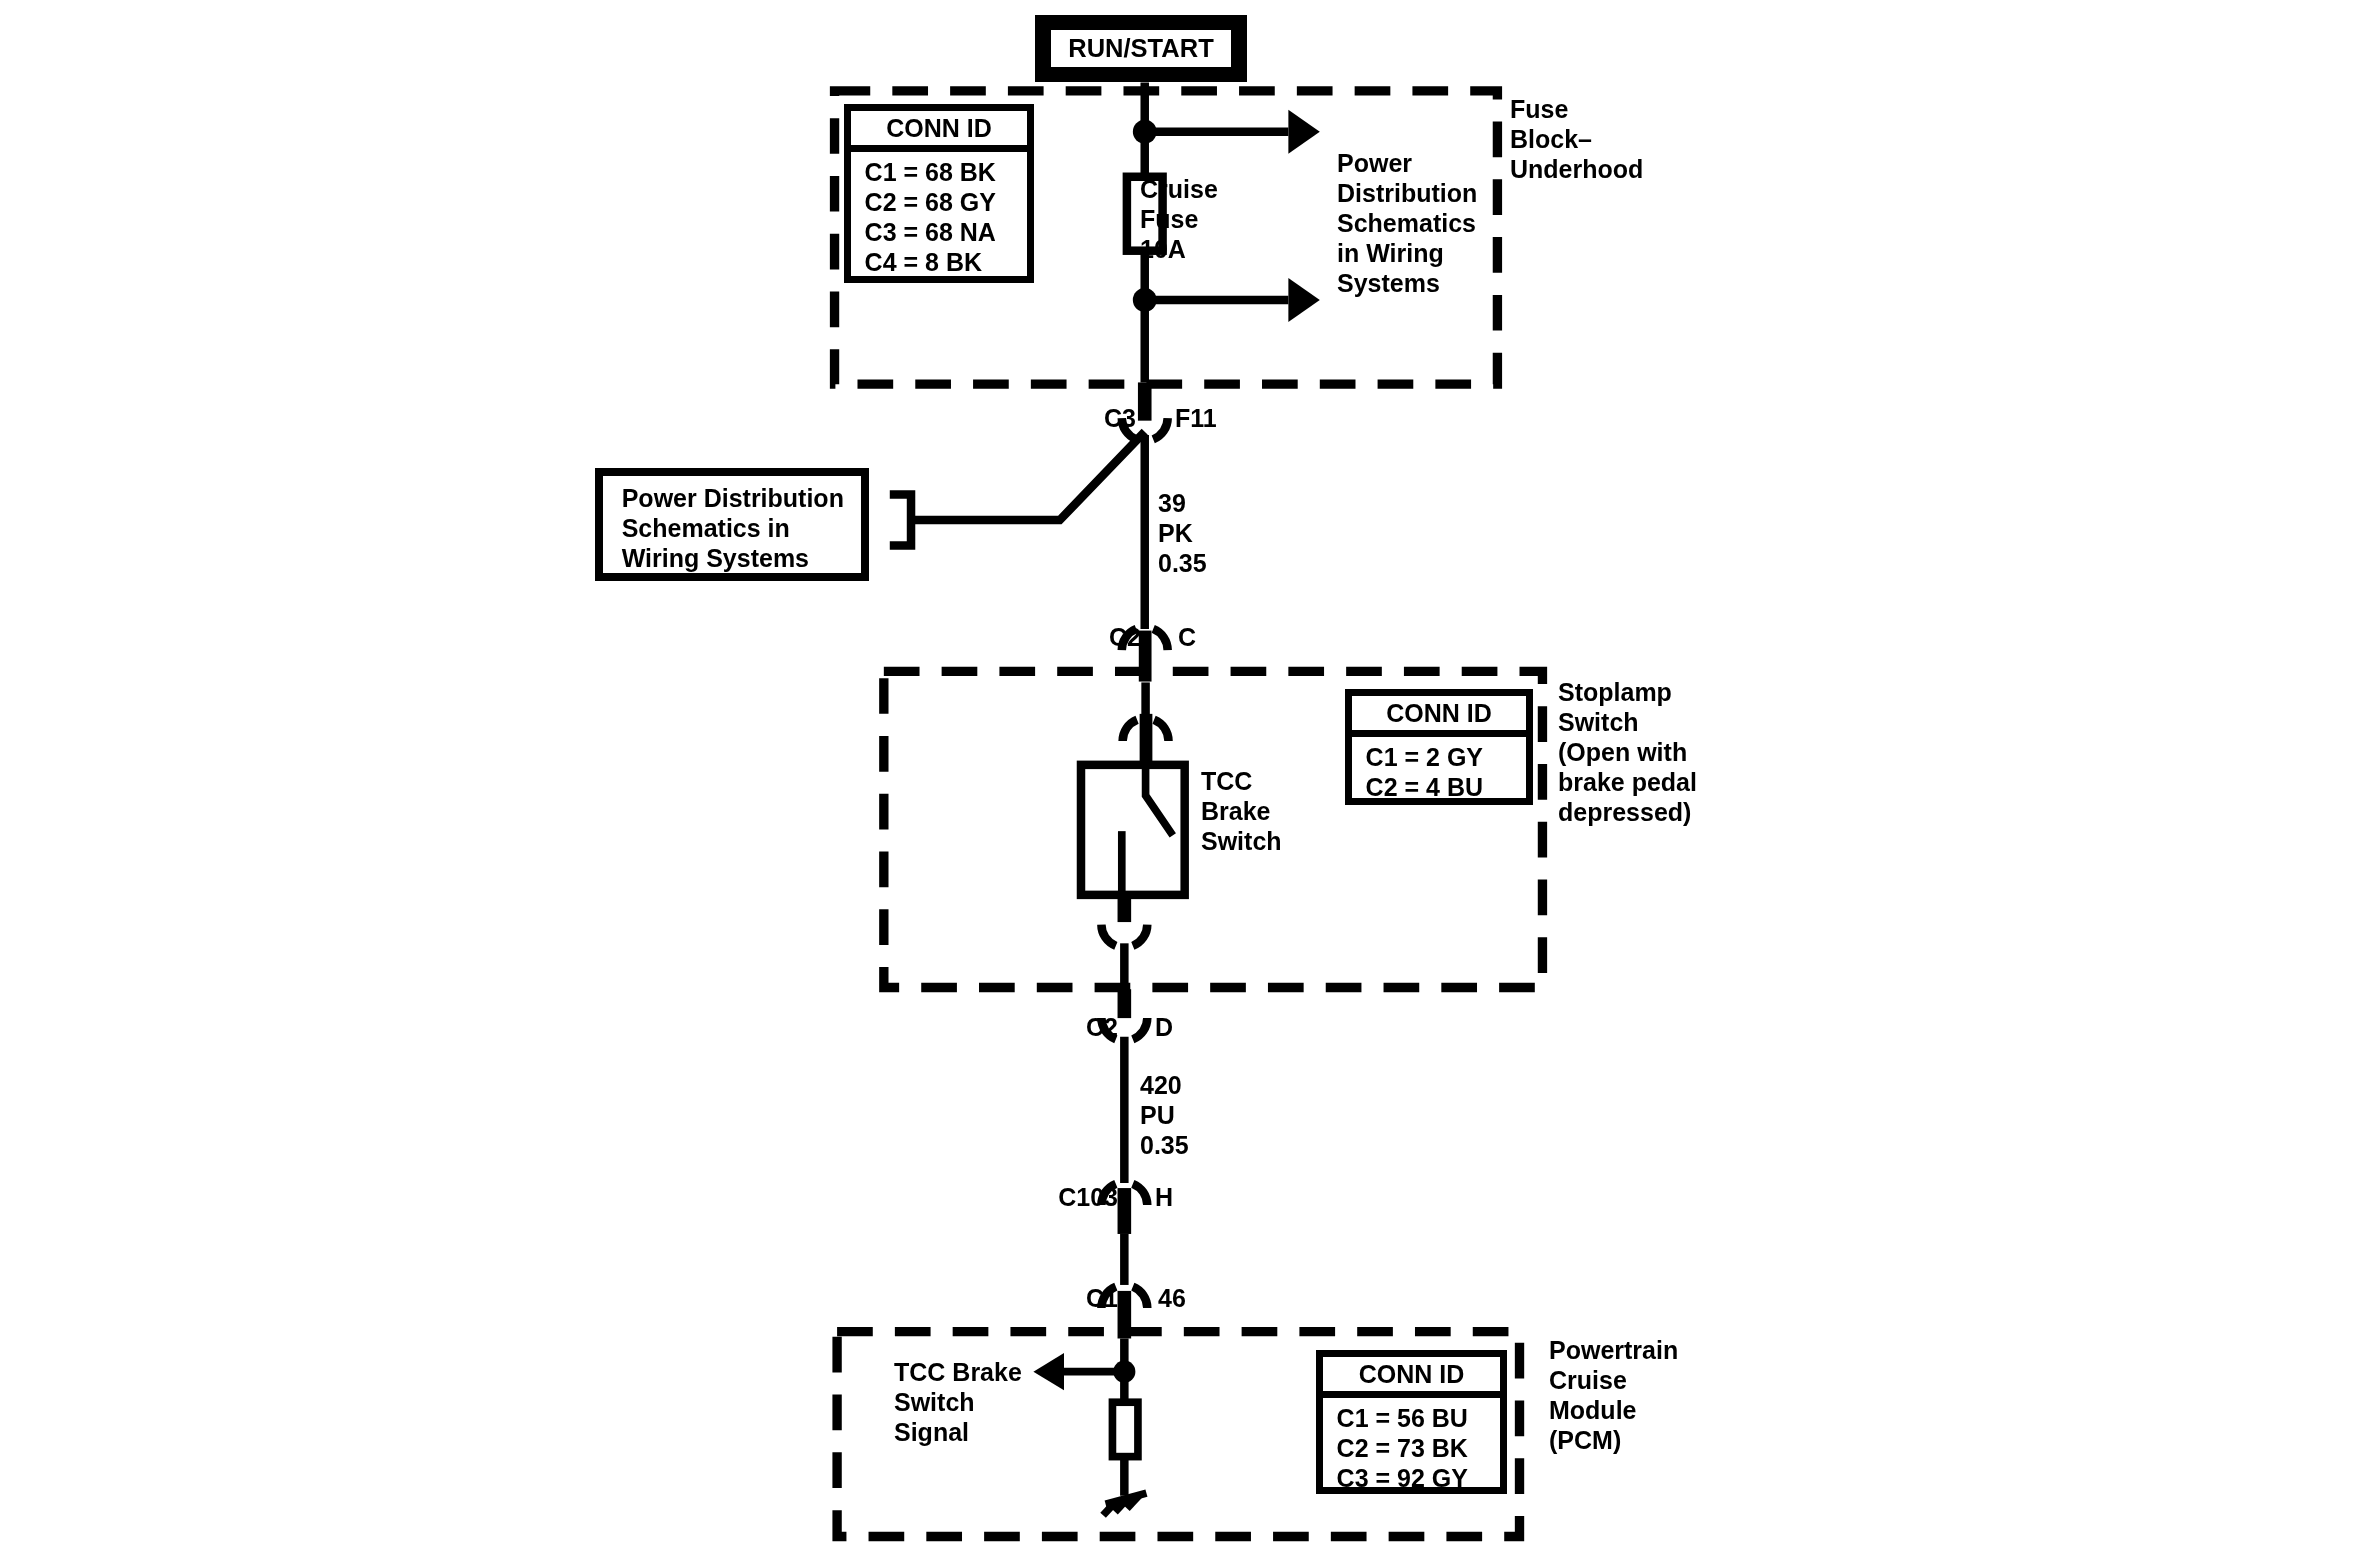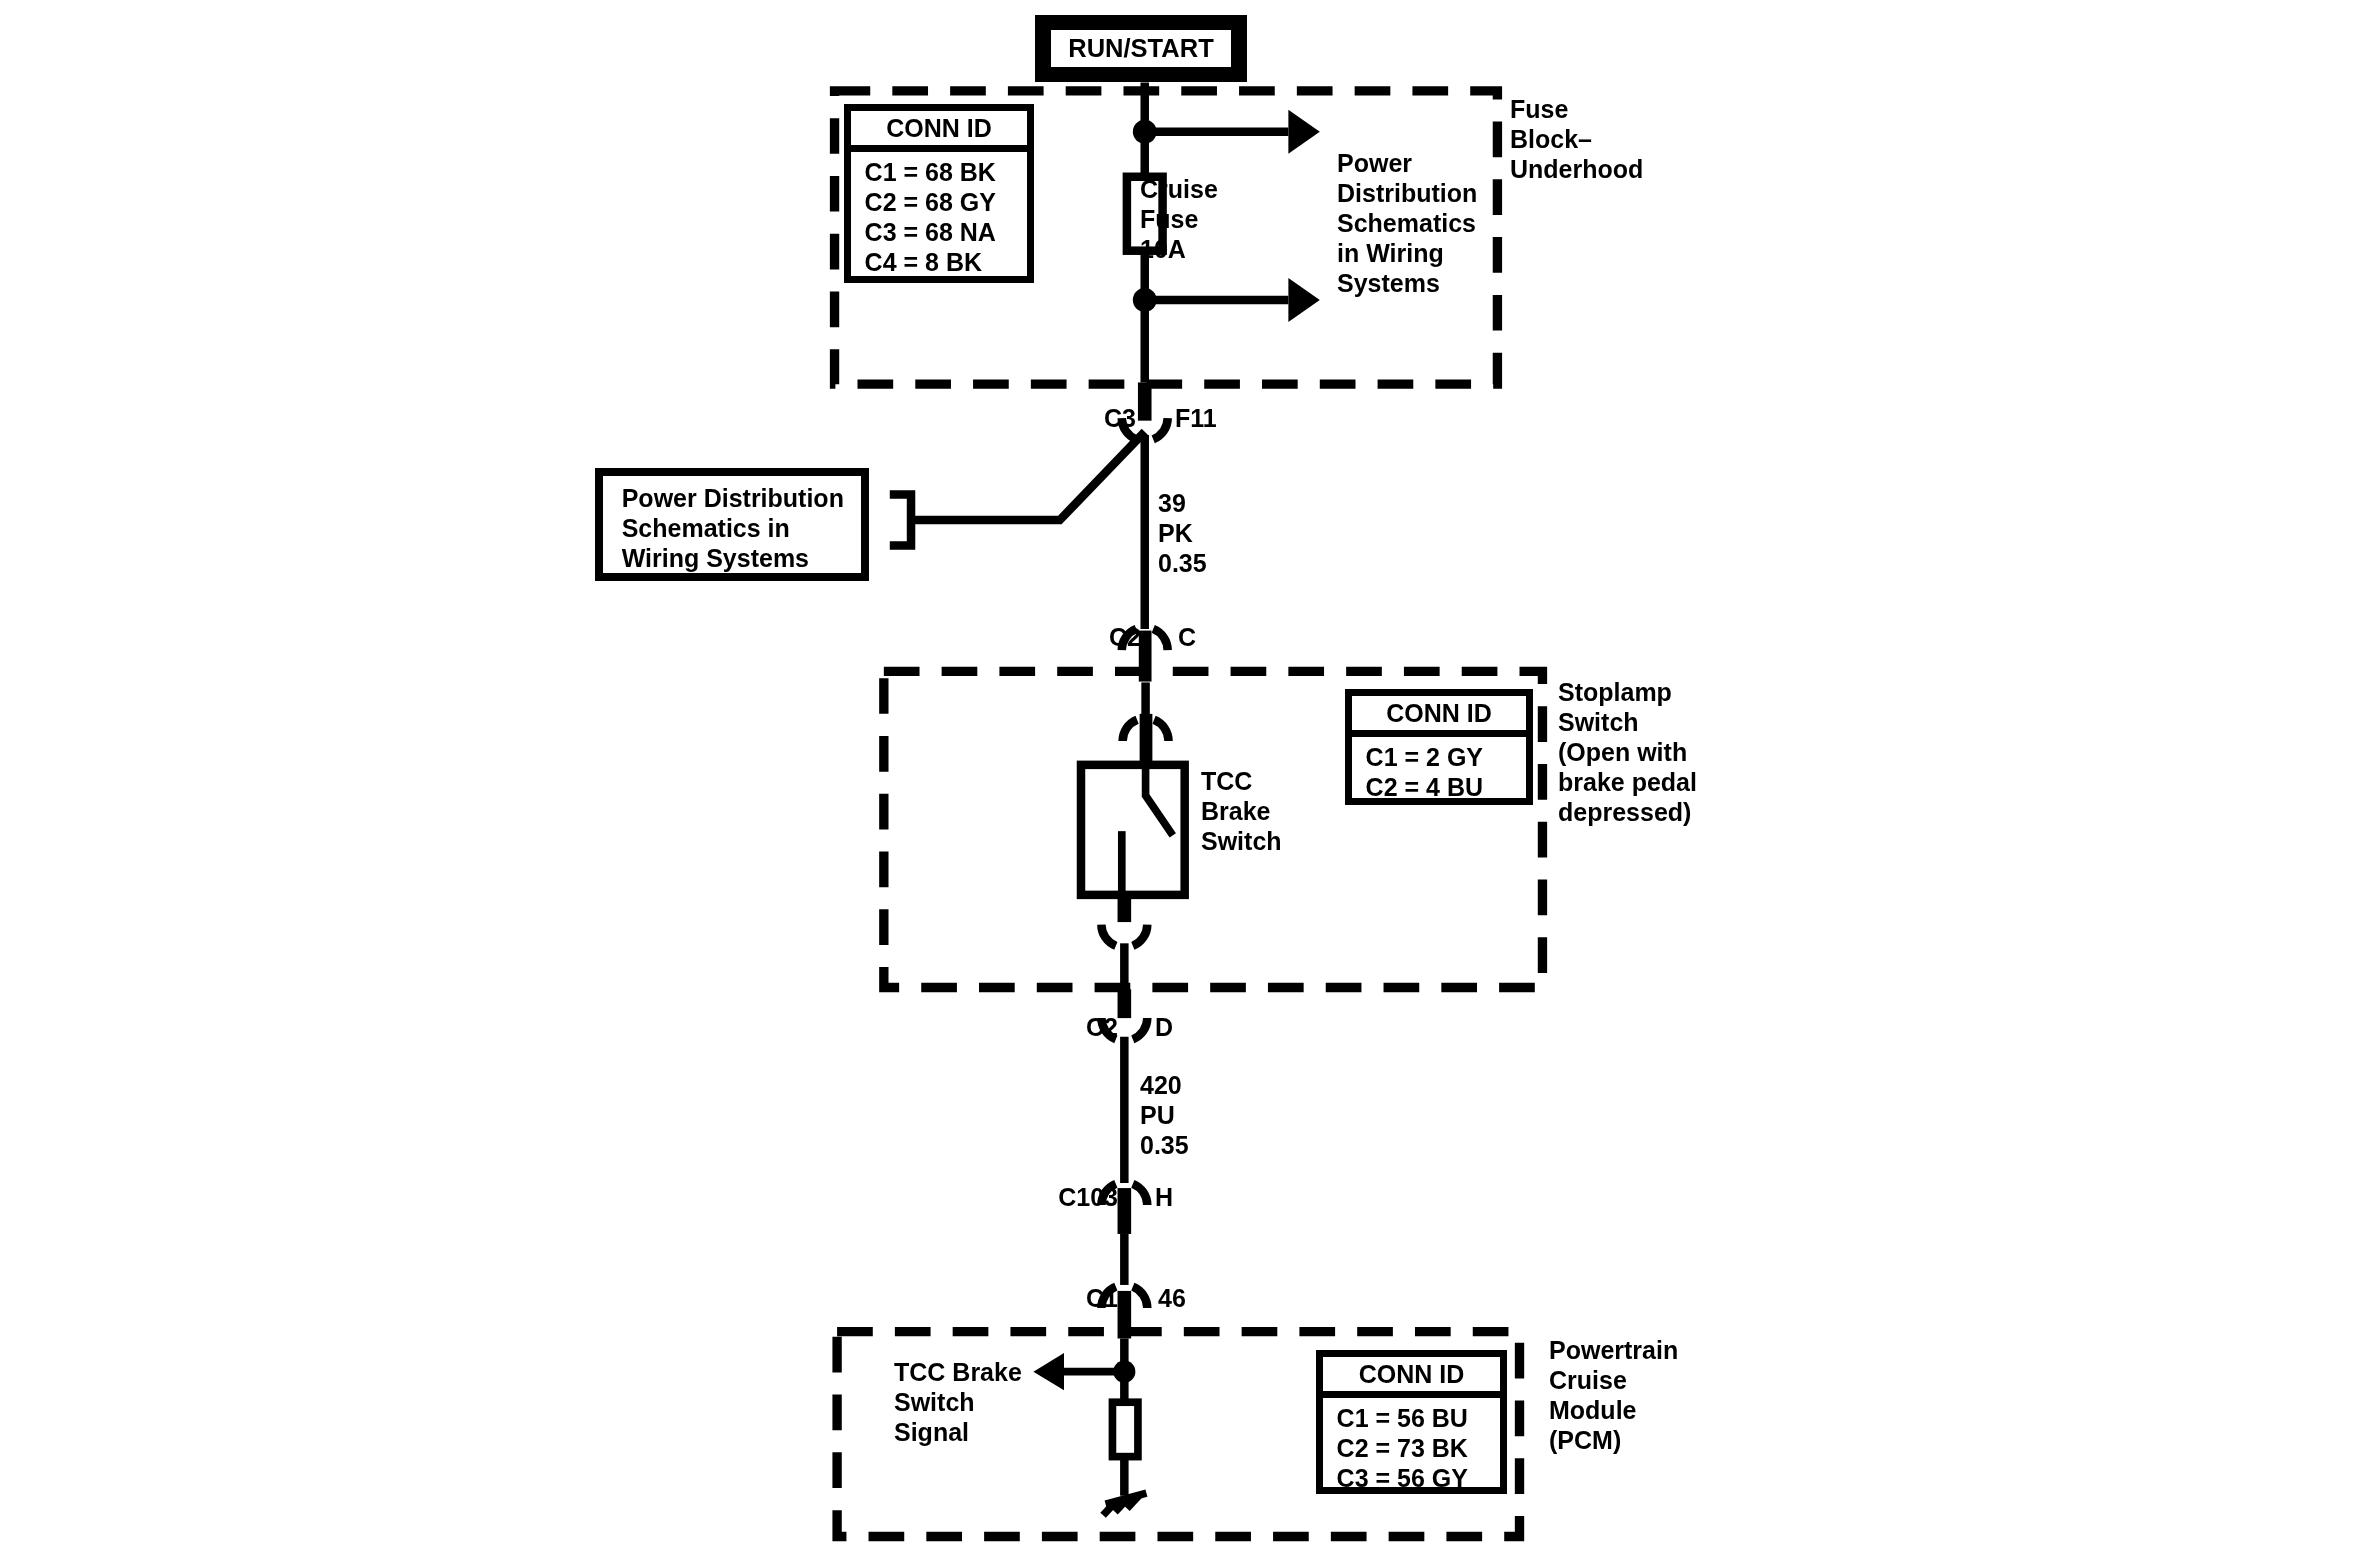"C3 = 56 GY" div { text: 56 -> 92 }
